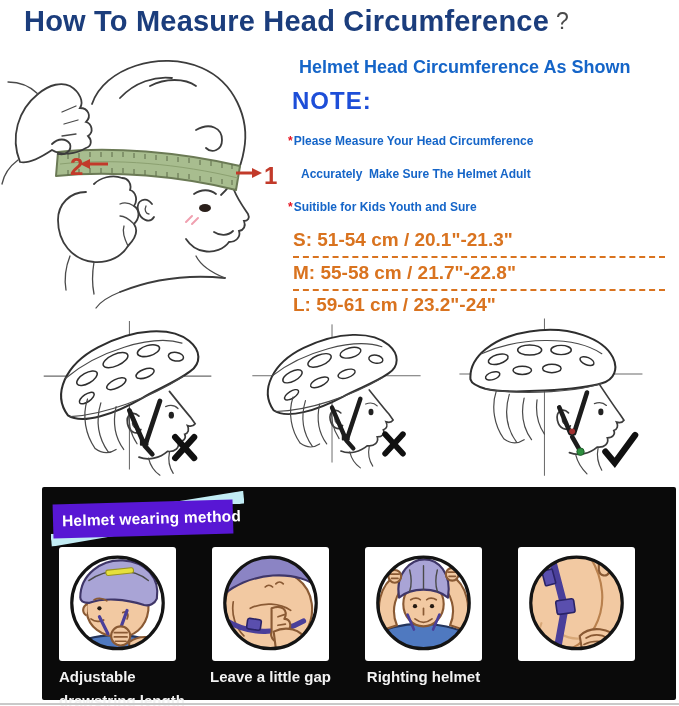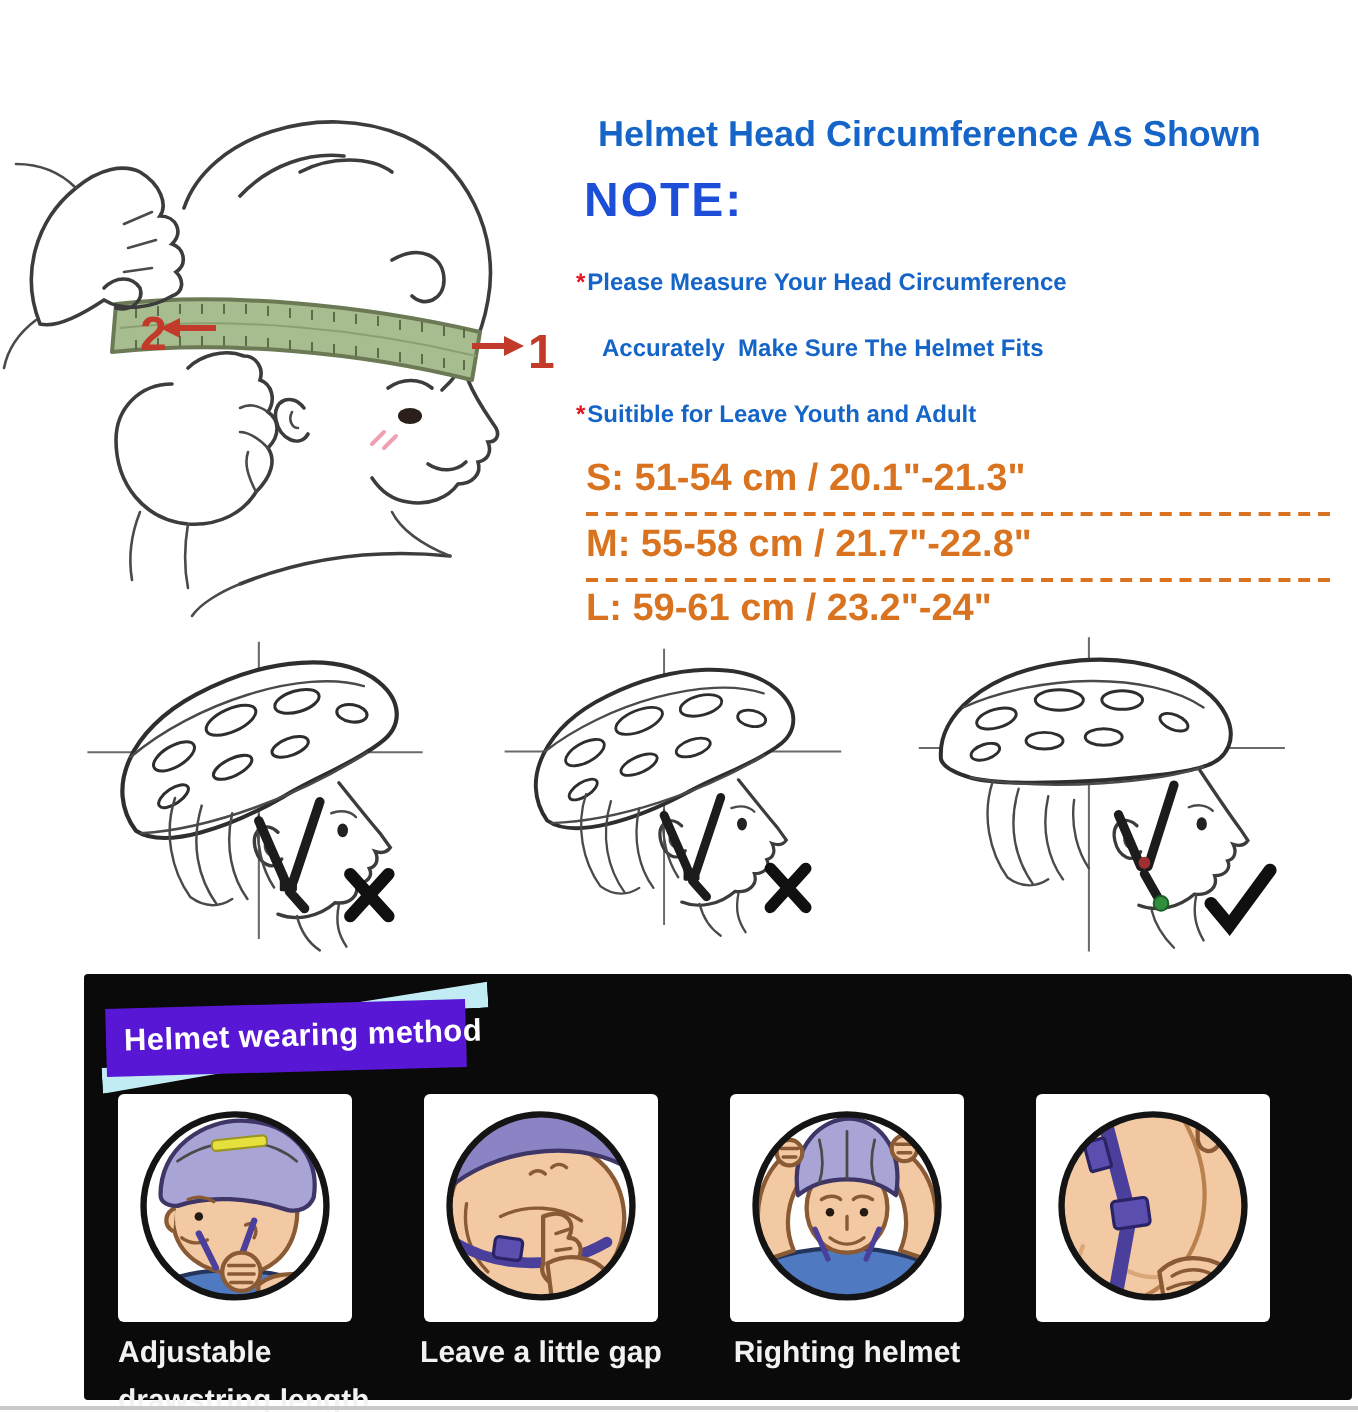"How To Measure Head Circumference" div.title { html: none -> <div> <span>How To Measure Head Circumference</span><span>?</span> </div> }
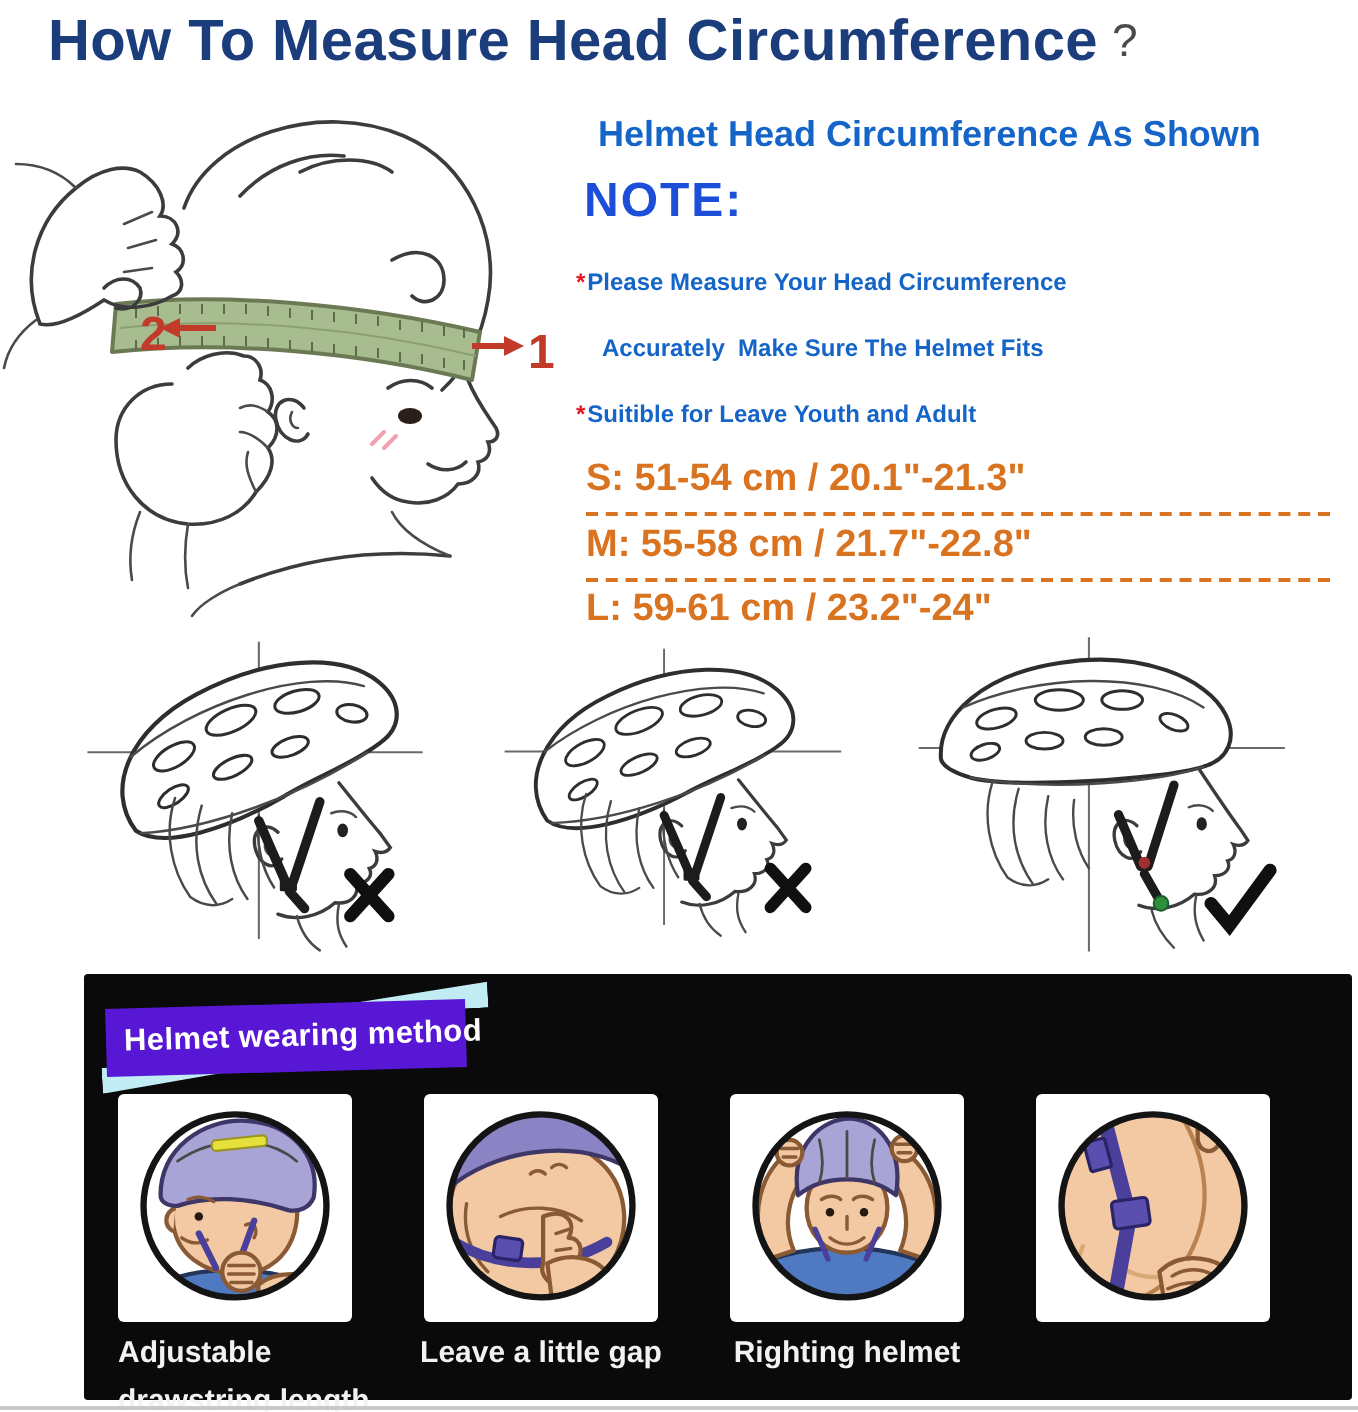"Accurately Make Sure The Helmet" span { text: Fits -> Adult }
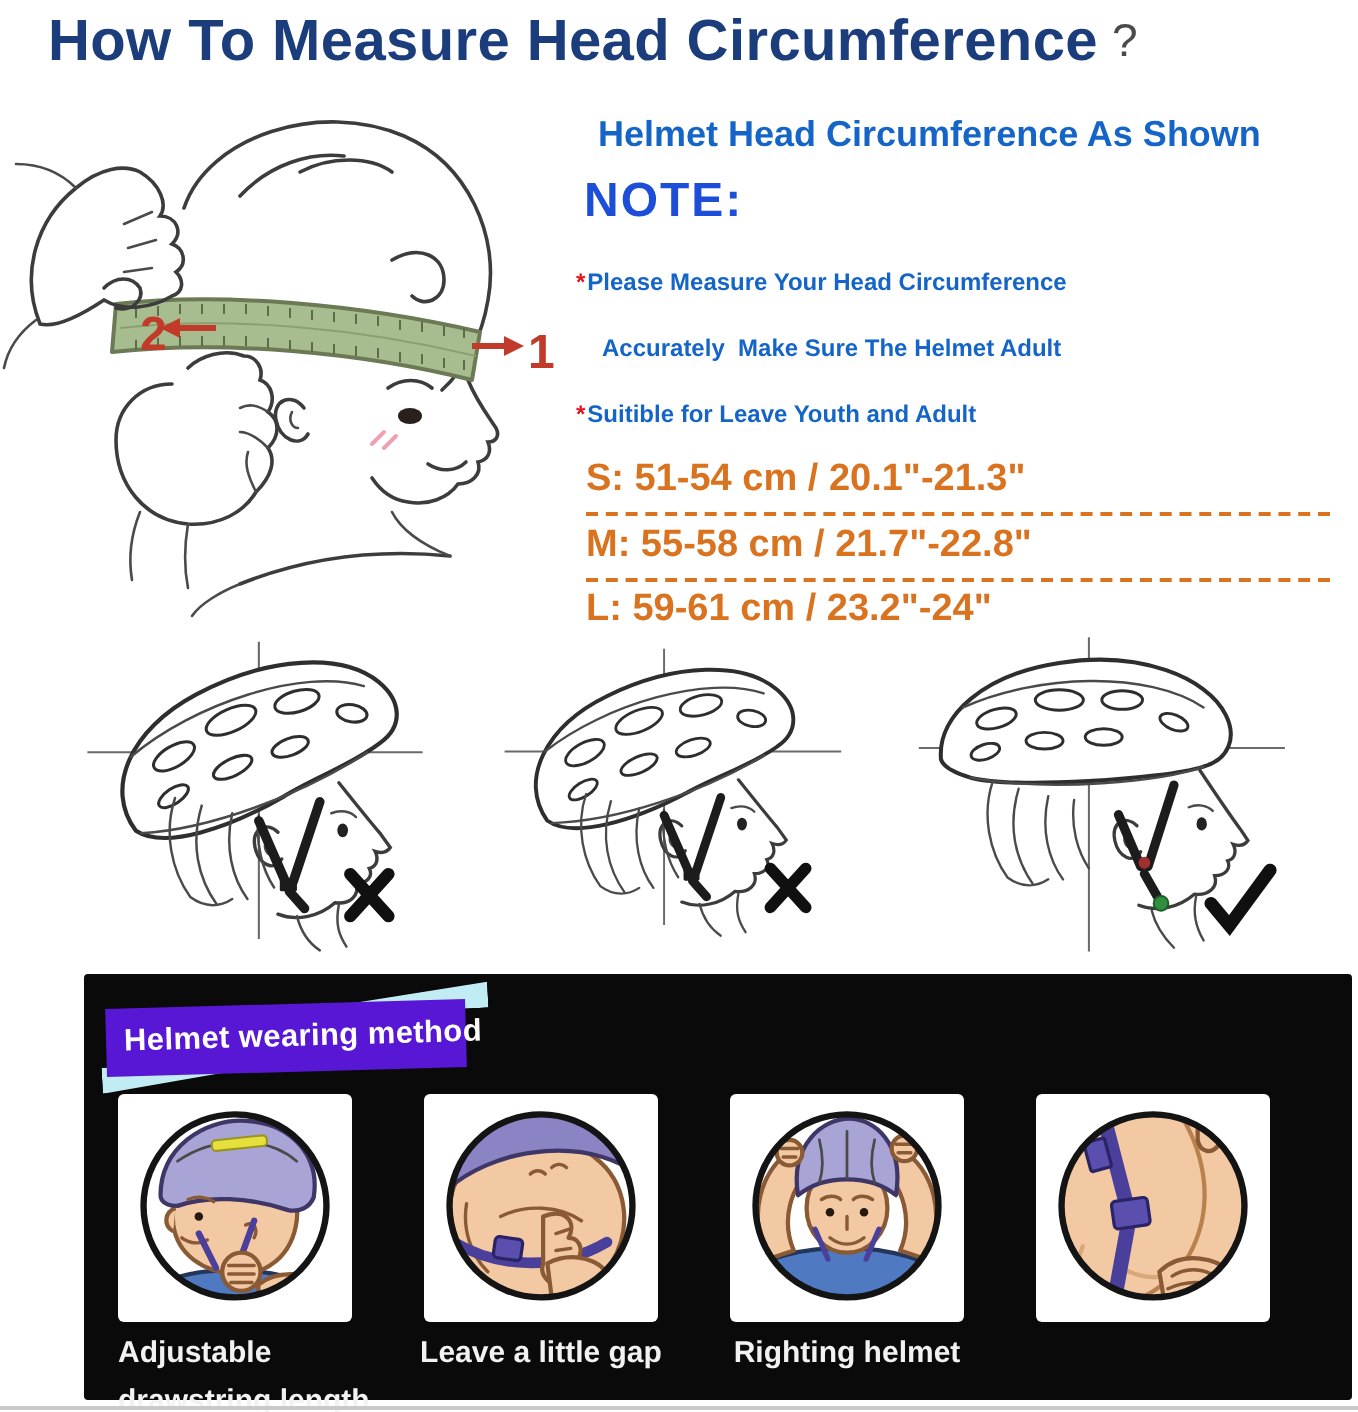"Suitible for Leave Youth and" span { text: Leave Youth and Adult -> Kids Youth and Sure }
